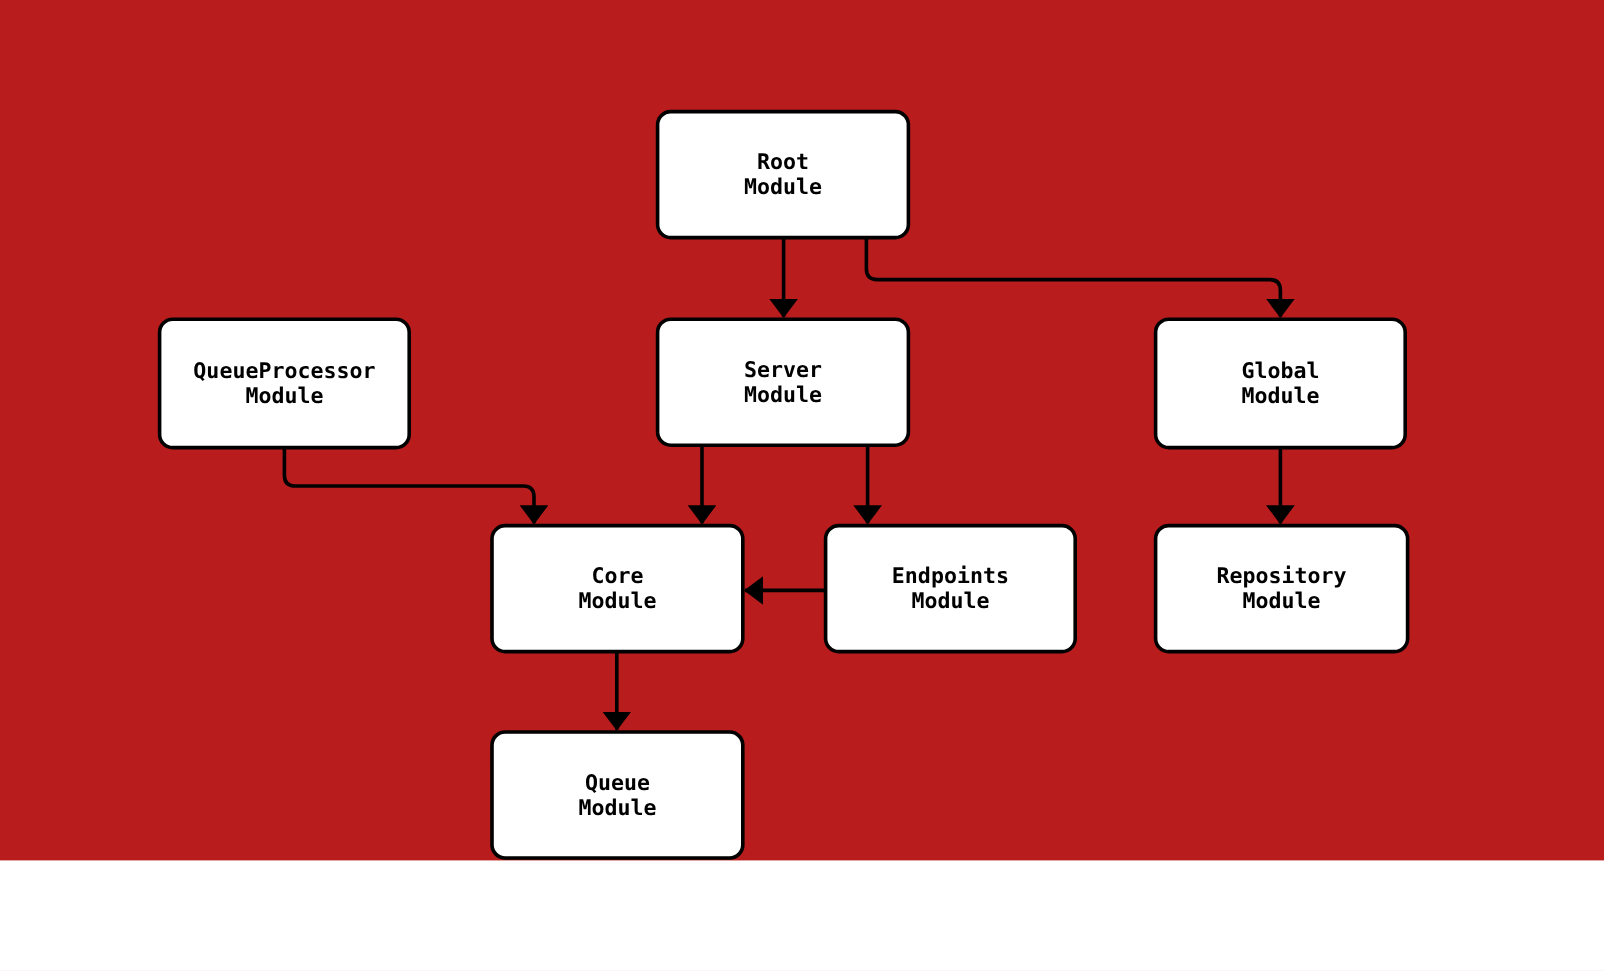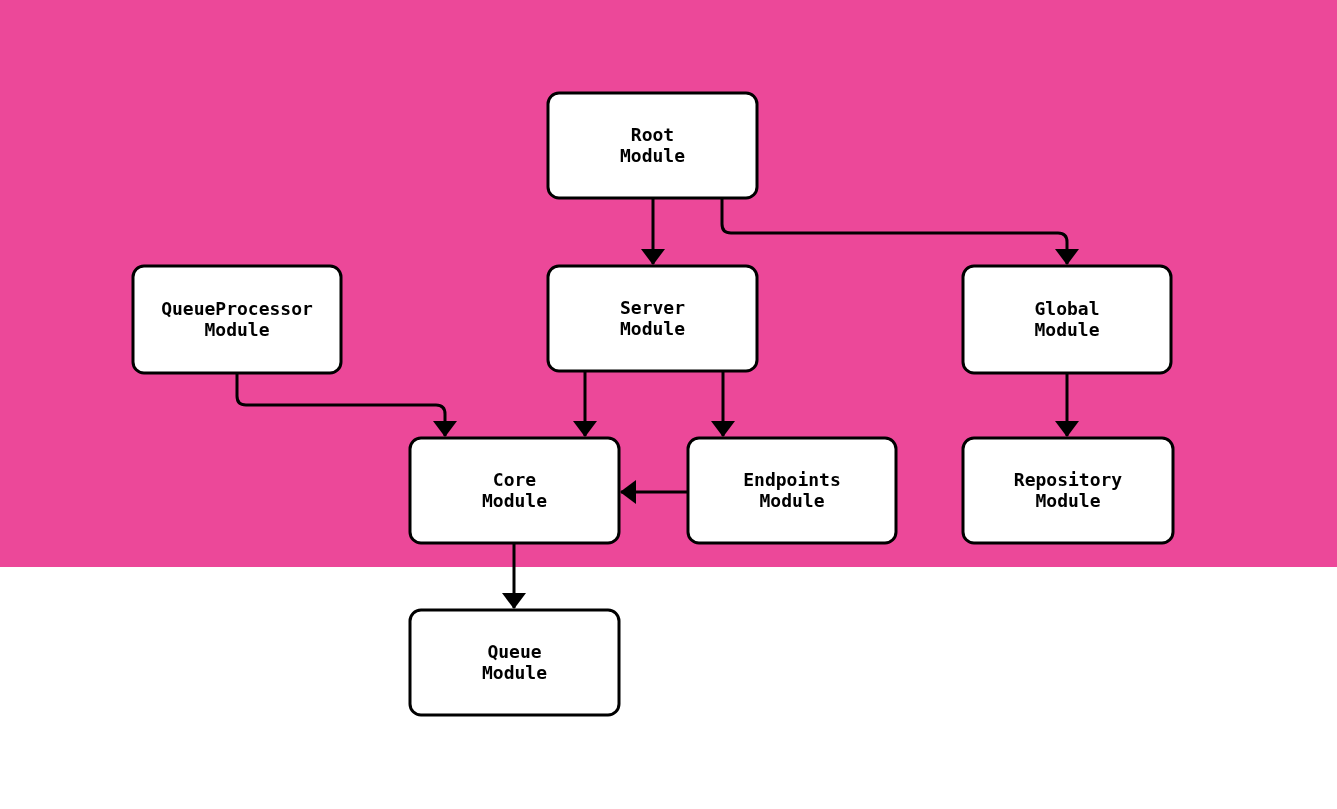"Root Module" #canvas-wrap { background: #ec4899 -> #b91c1c; height: 567px -> 717px }
